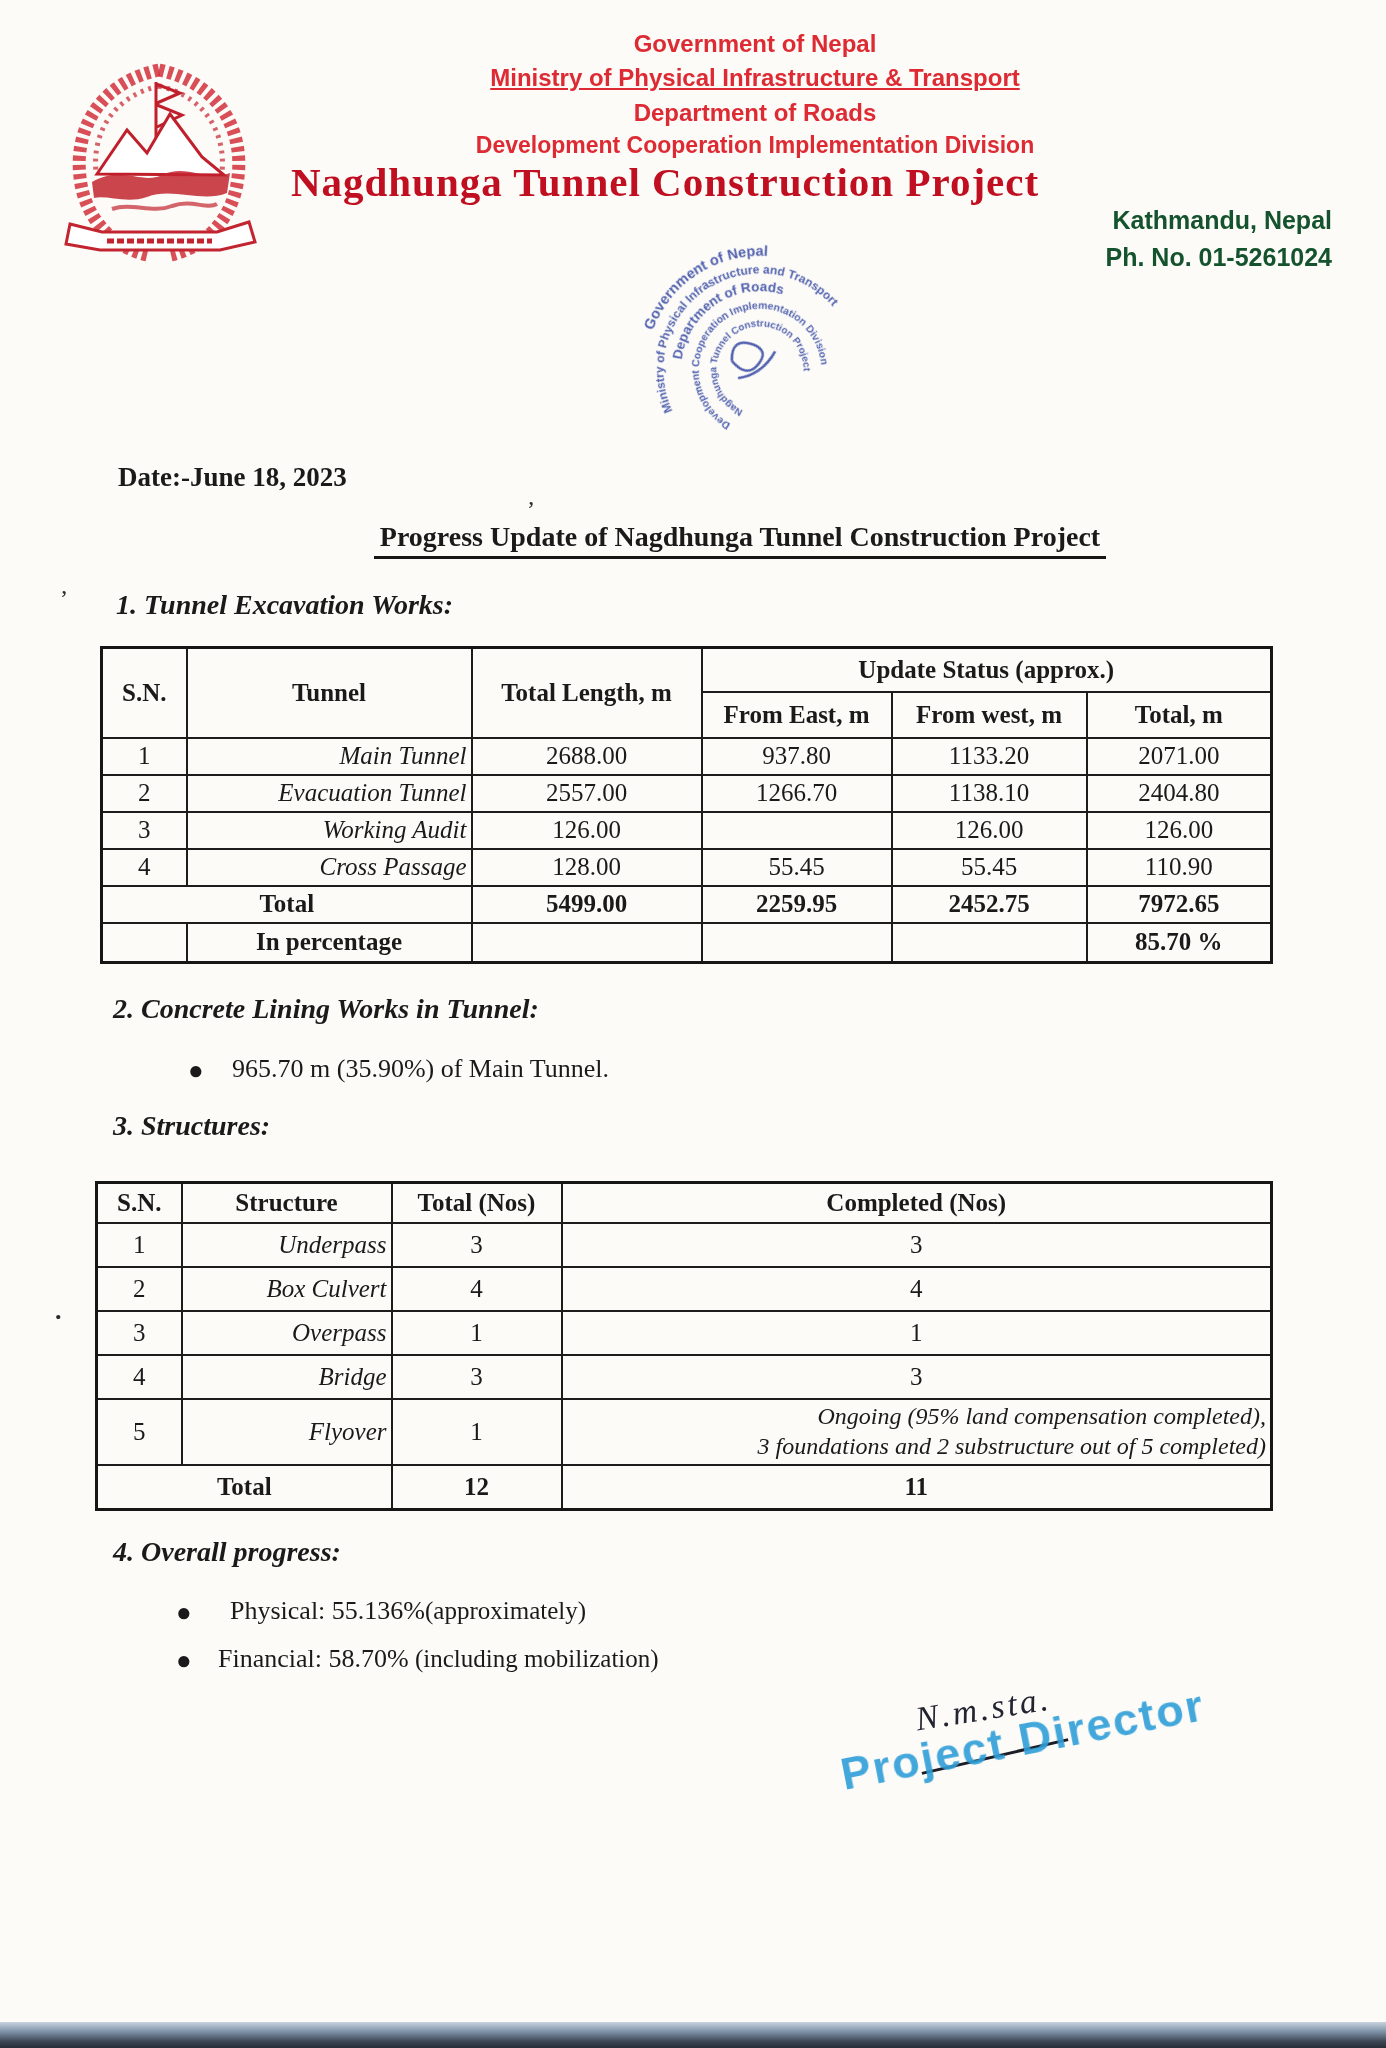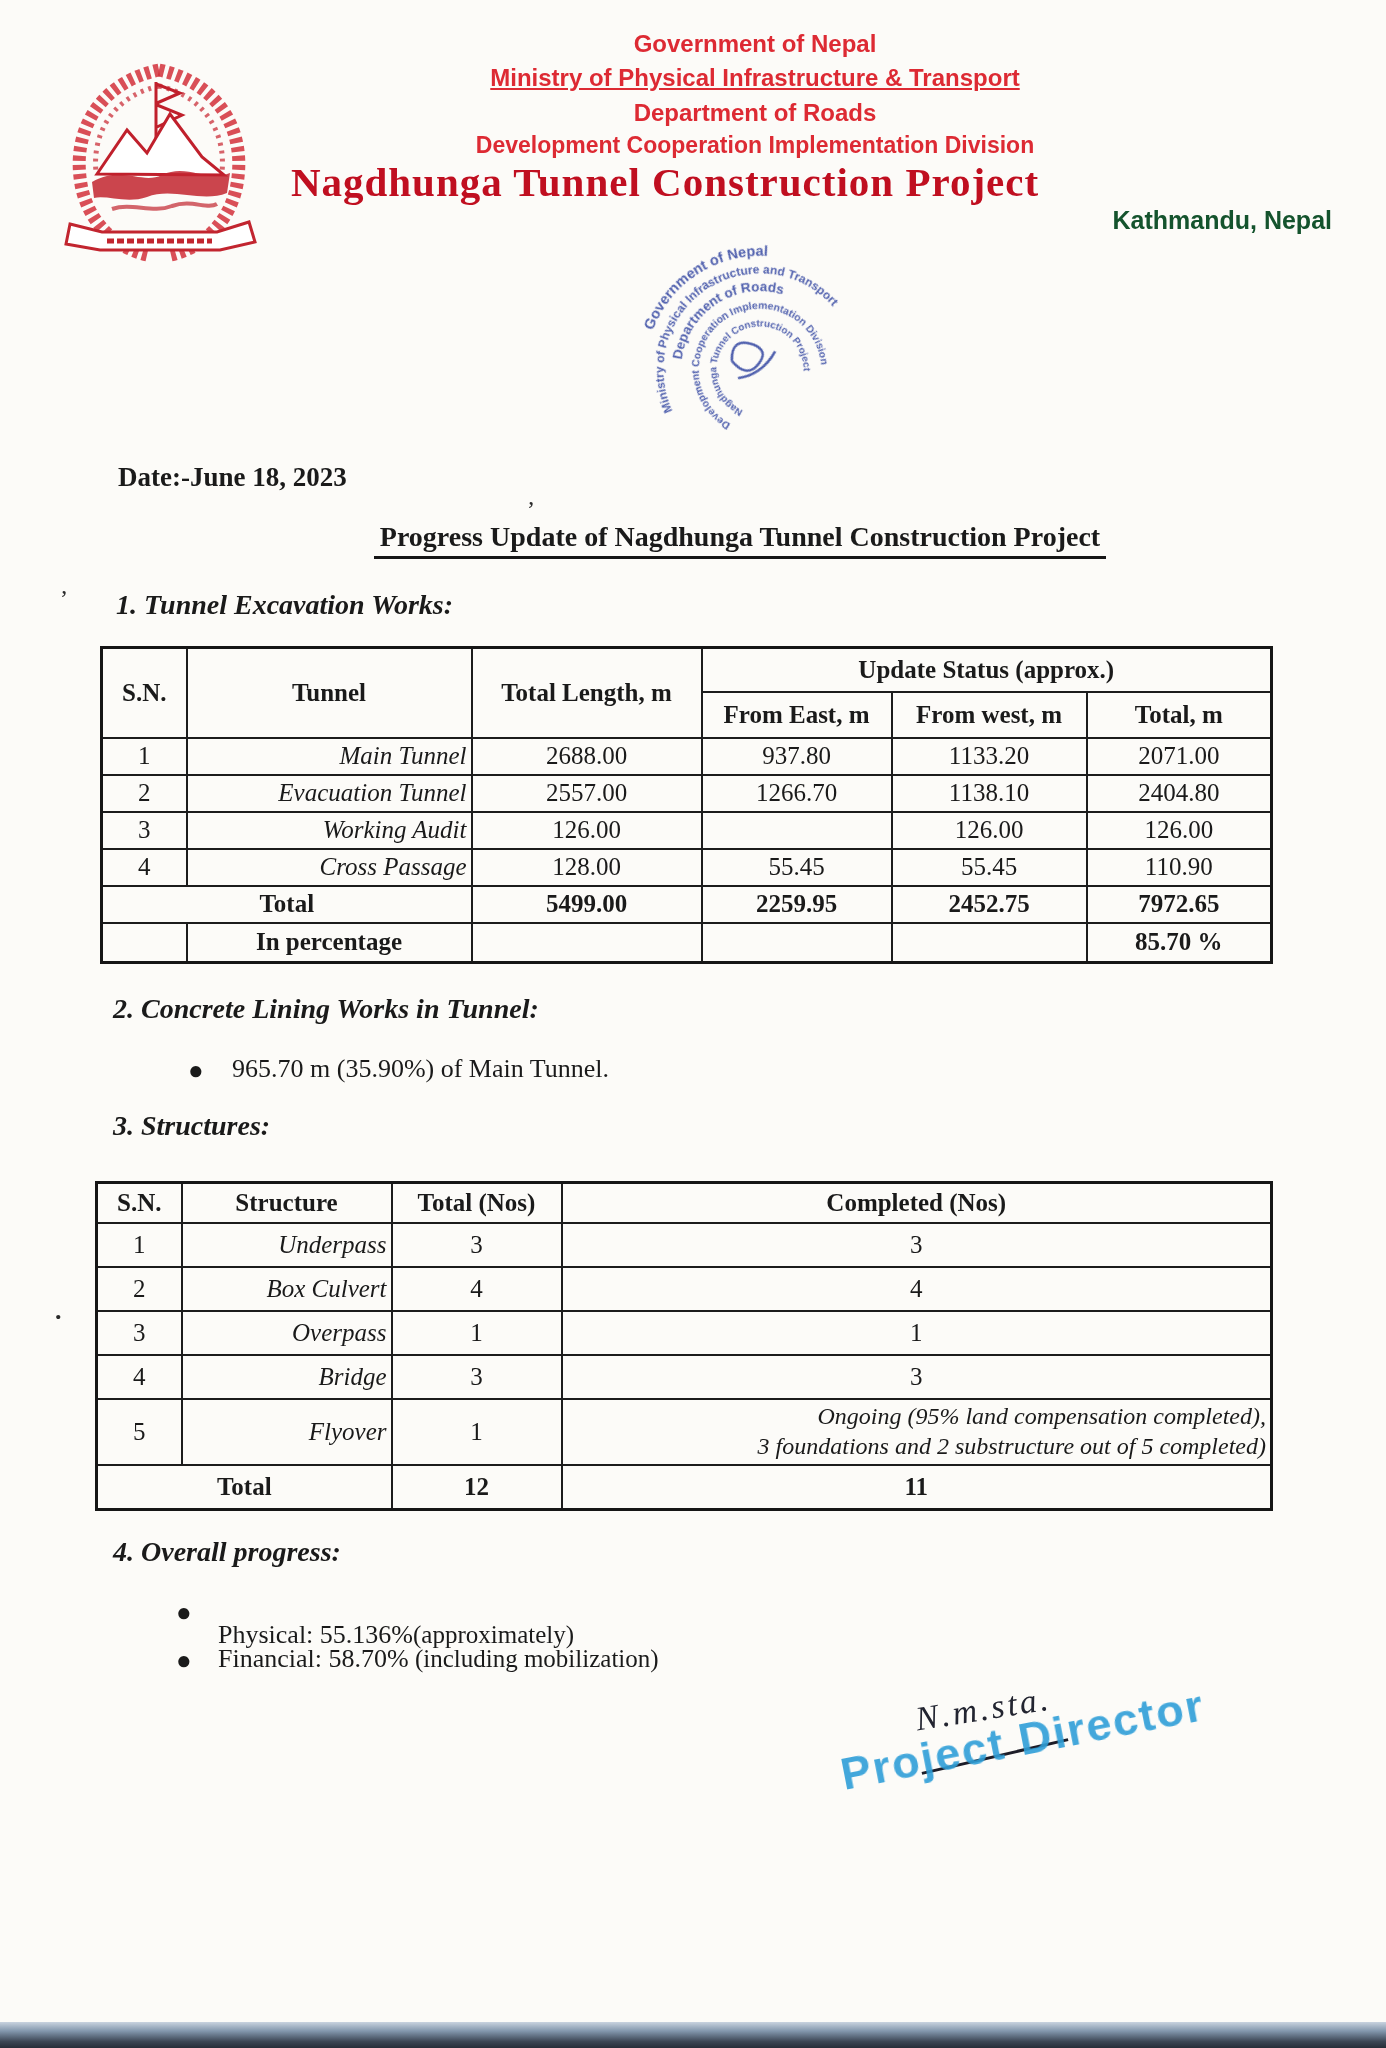"Ph. No. 01-5261024" div.abs { html: none -> <div>Ph. No. 01-5261024</div> }
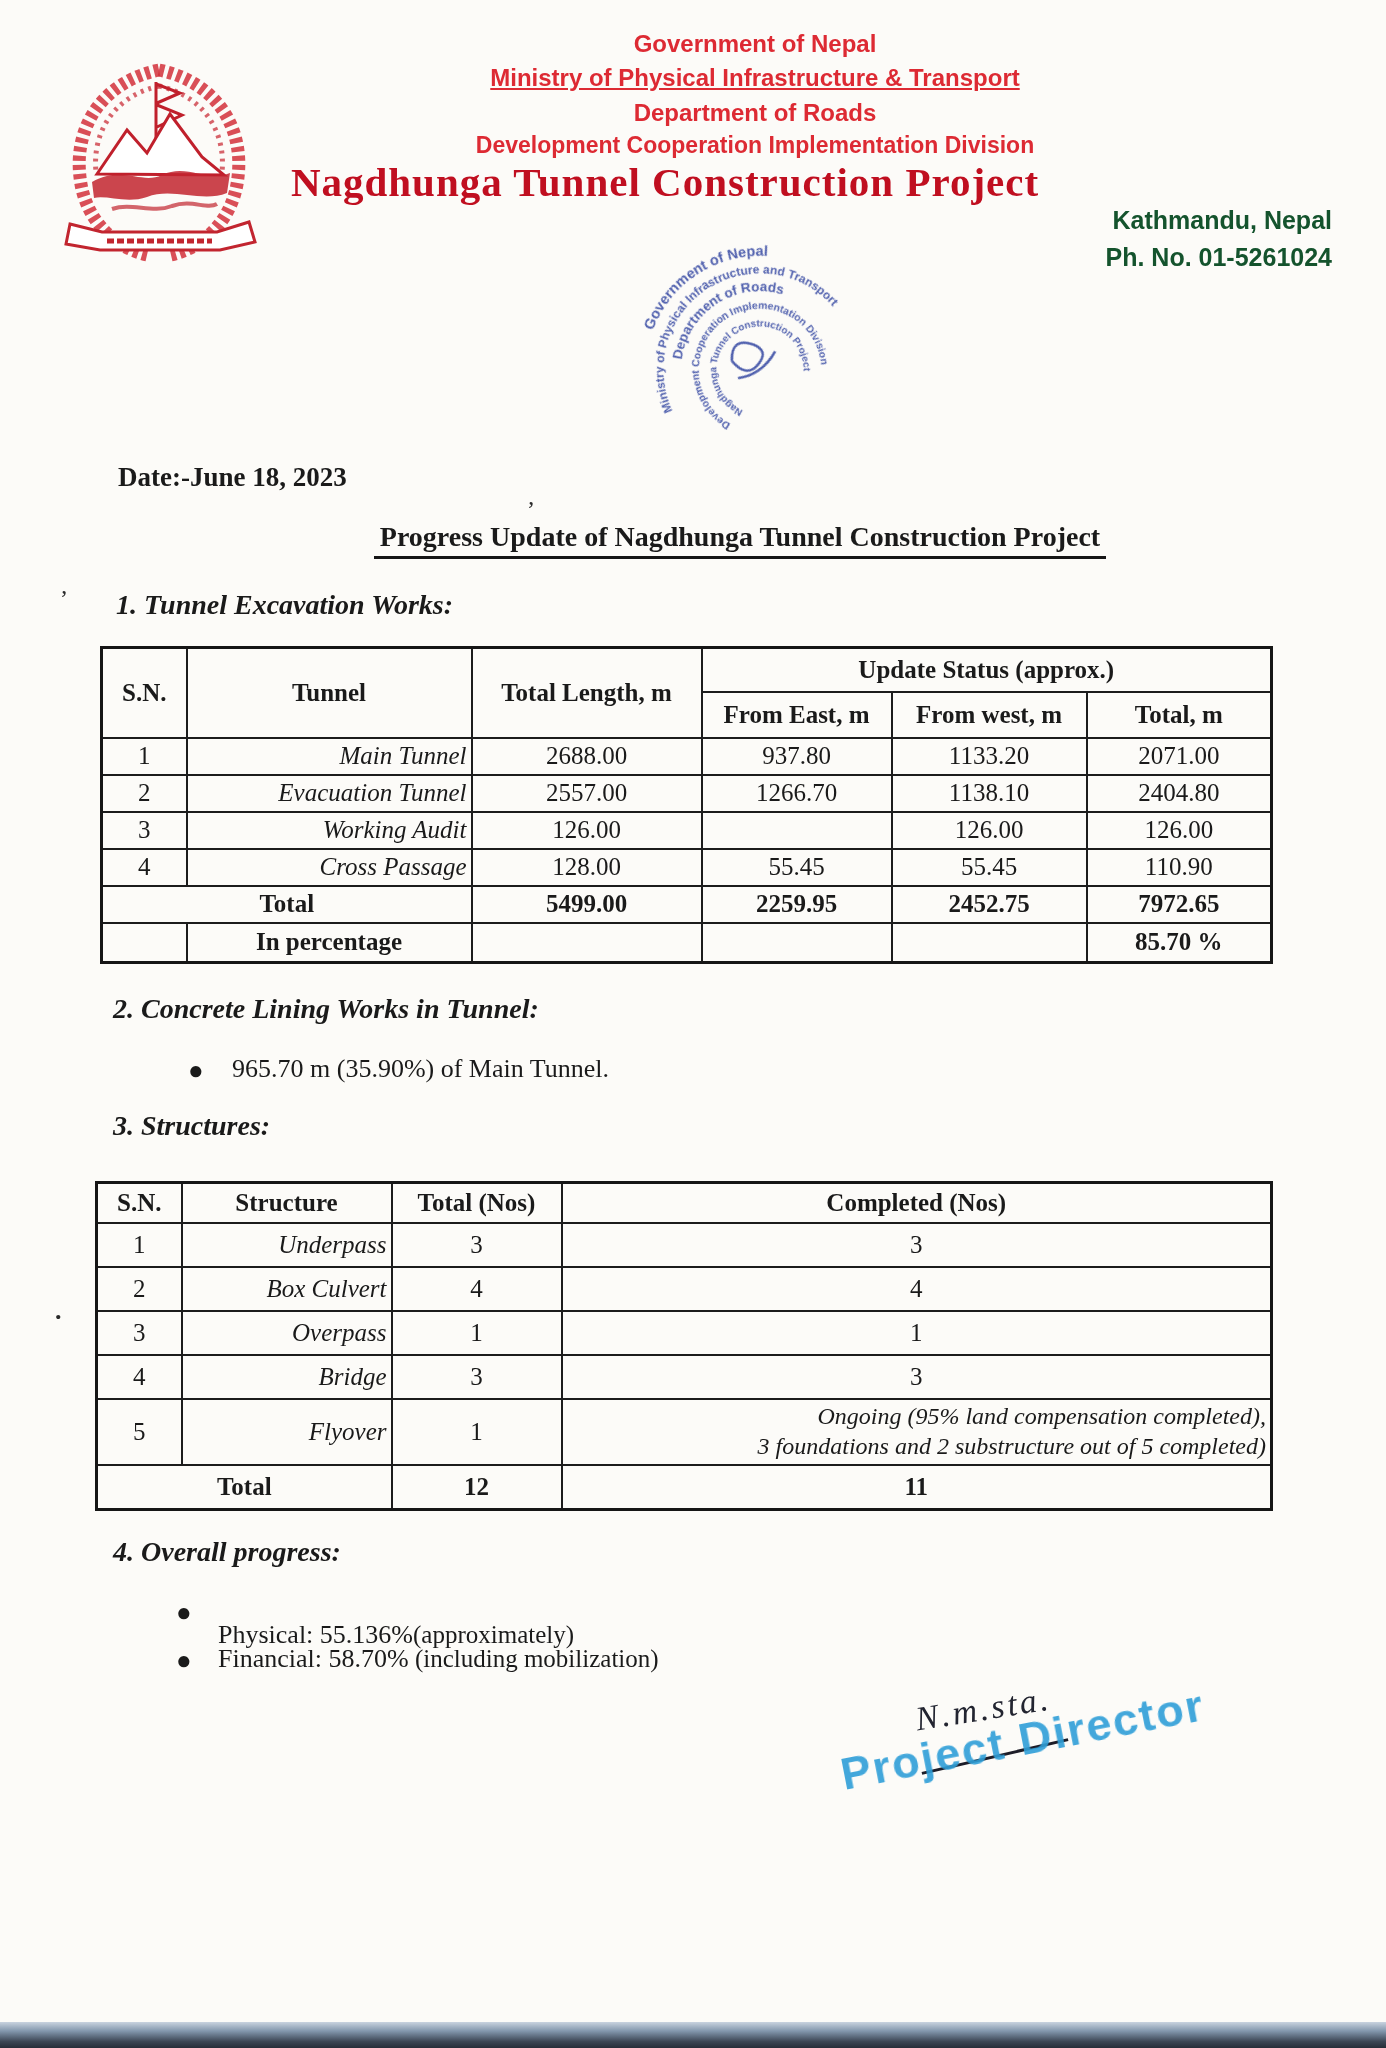"Physical: 55.136%(approximately)" div.abs { left: 218px -> 230px; margin-top: 24px -> none }
